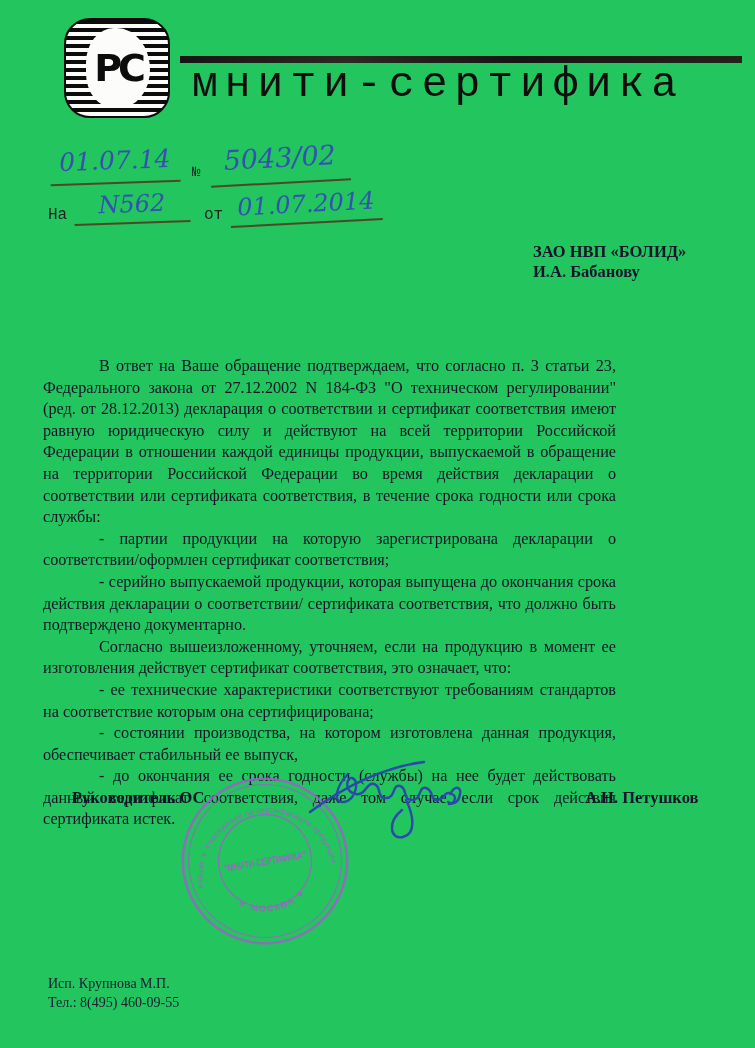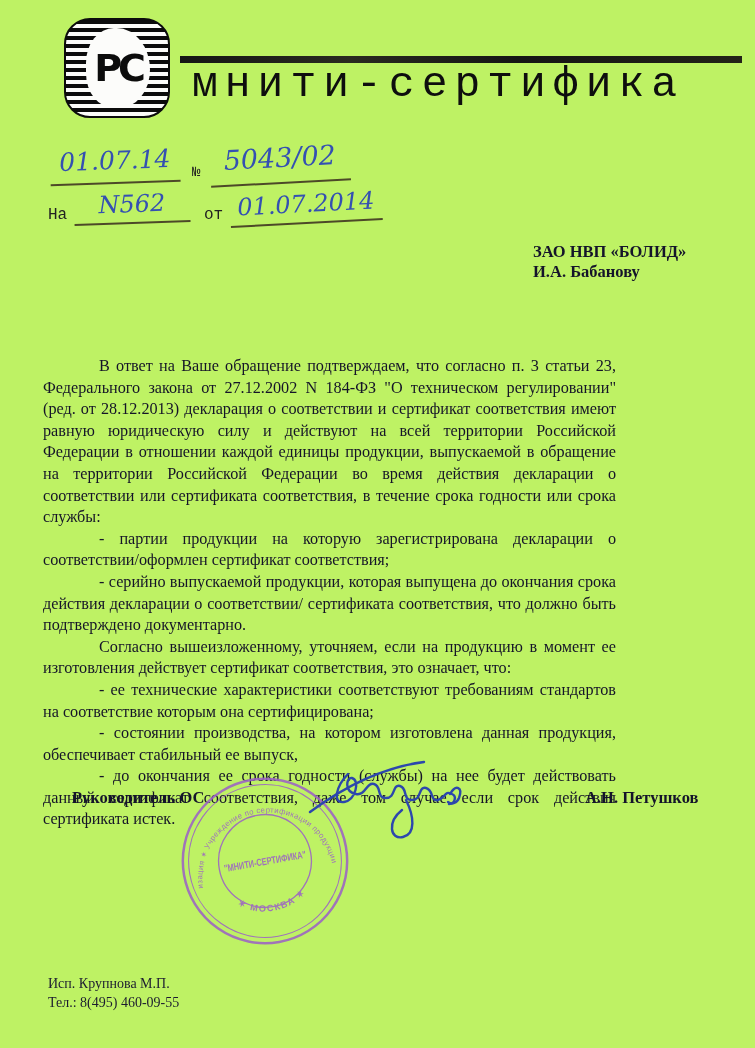"РС" .page { background: #bef264 -> #22c55e }
